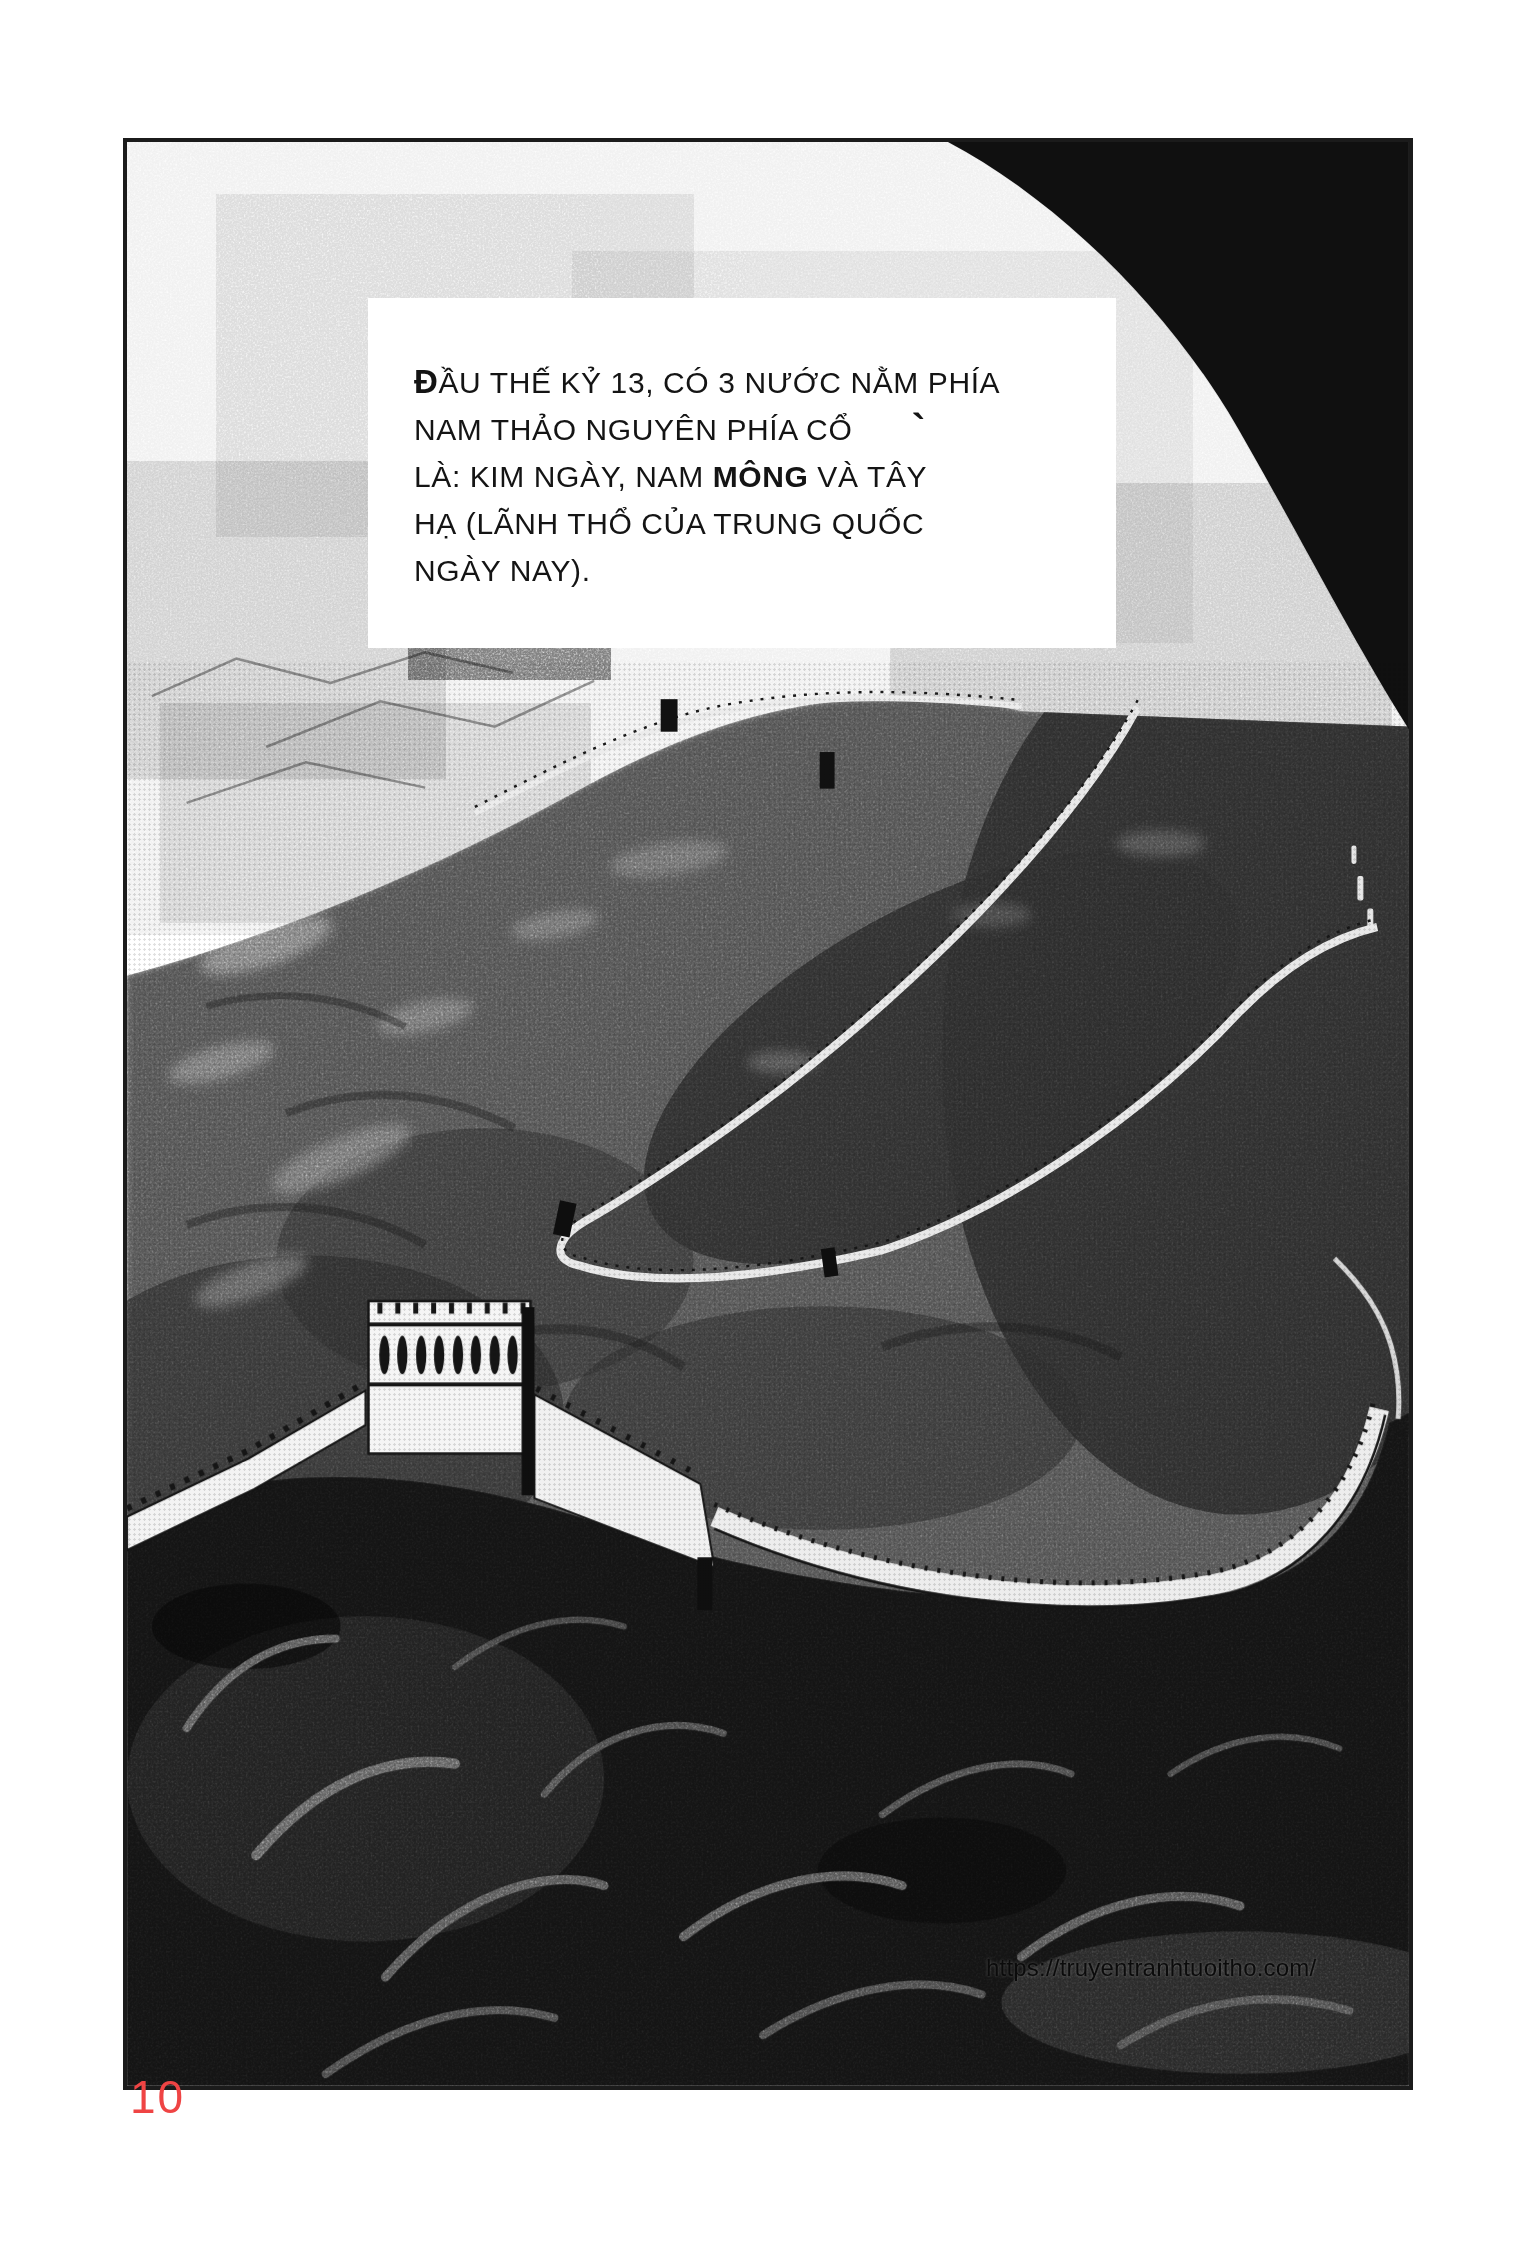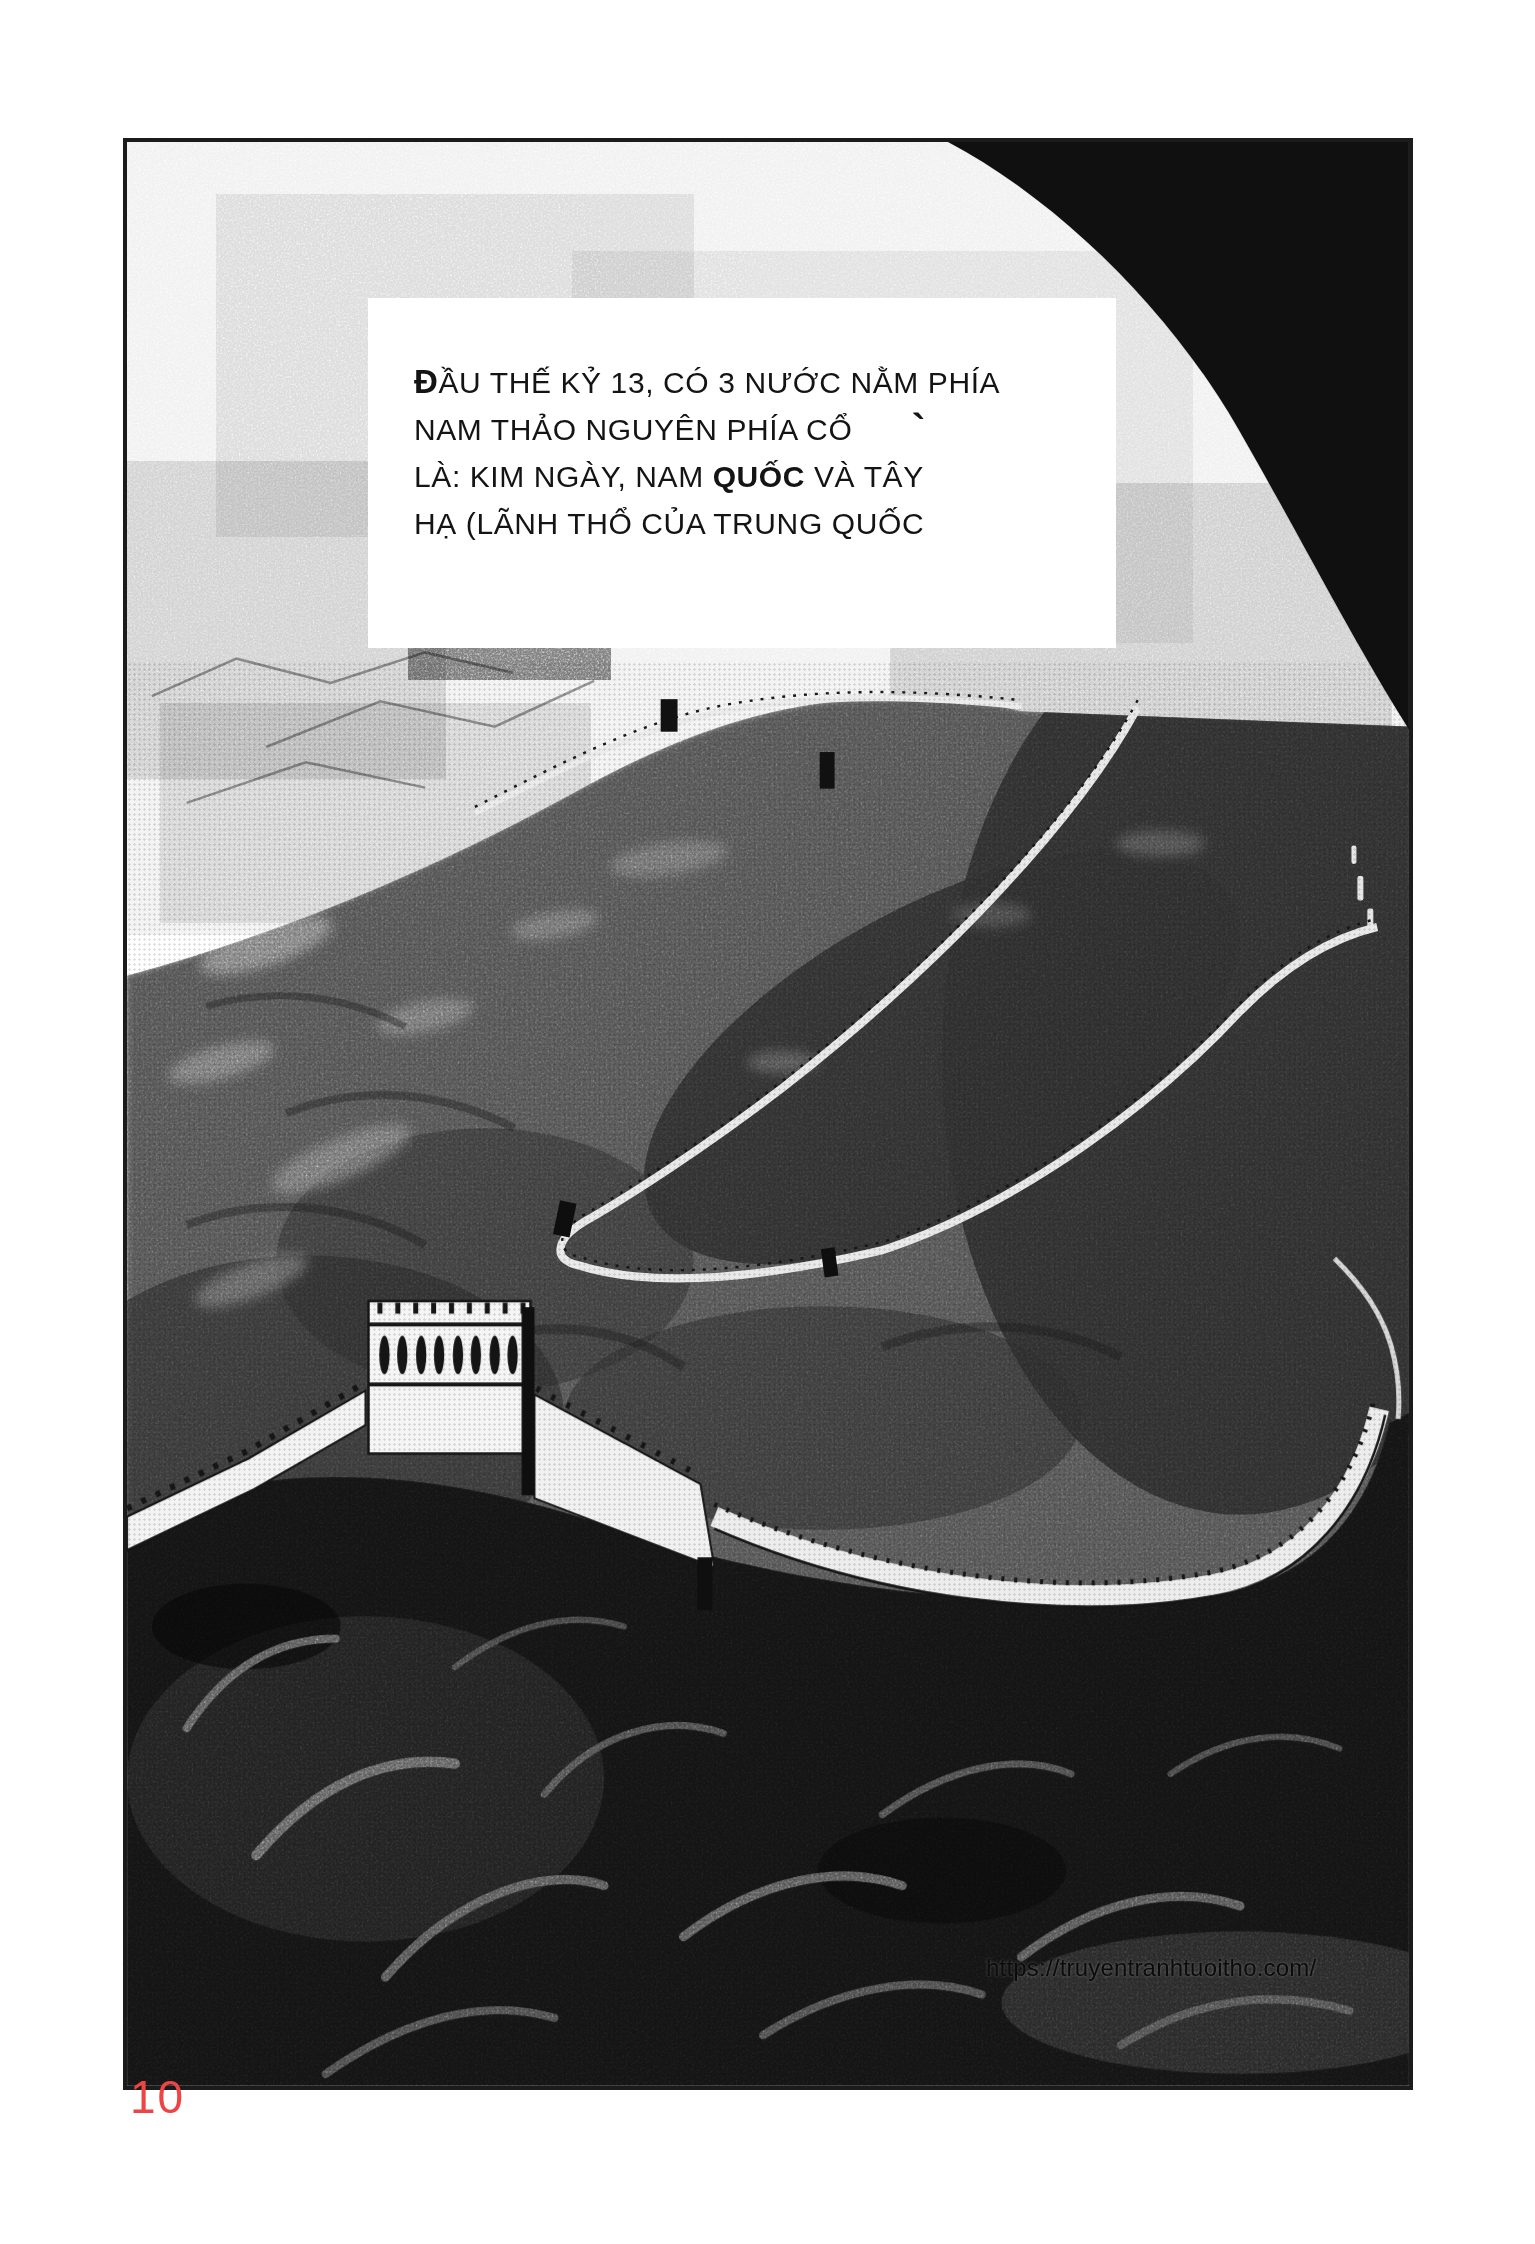"QUỐC" span.cap-bold { text: QUỐC -> MÔNG }
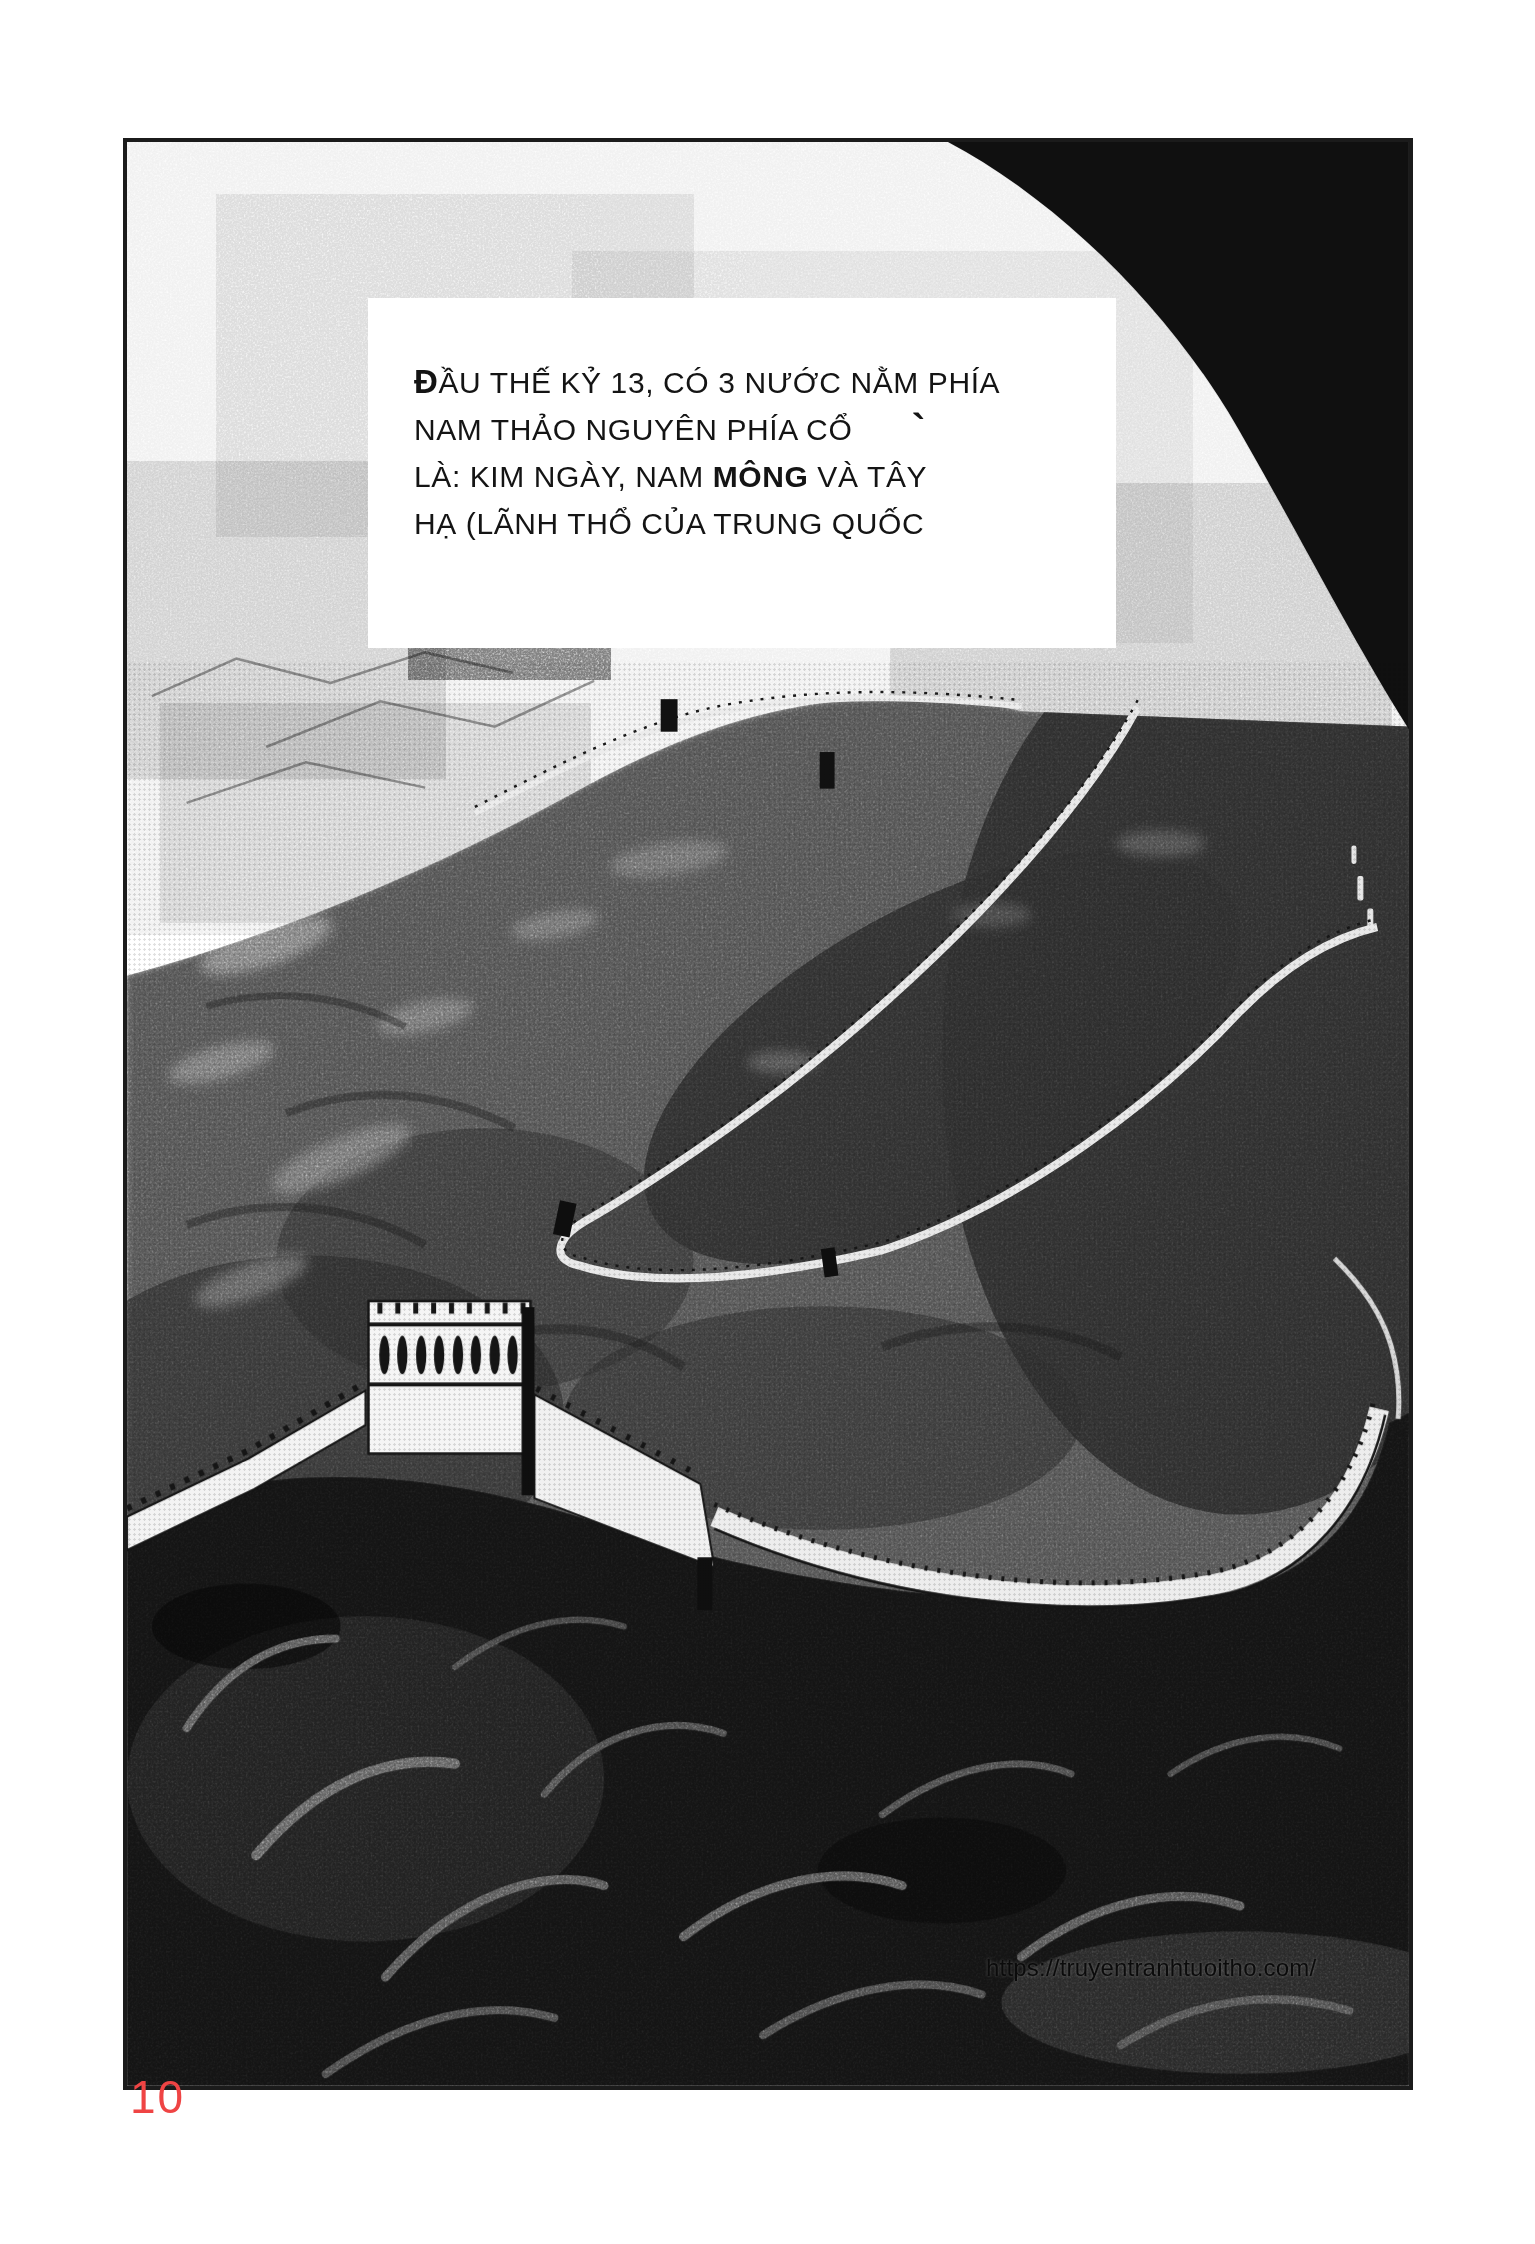"NGÀY NAY)." div.cap-line { html: none -> <div>NGÀY NAY).</div> }
